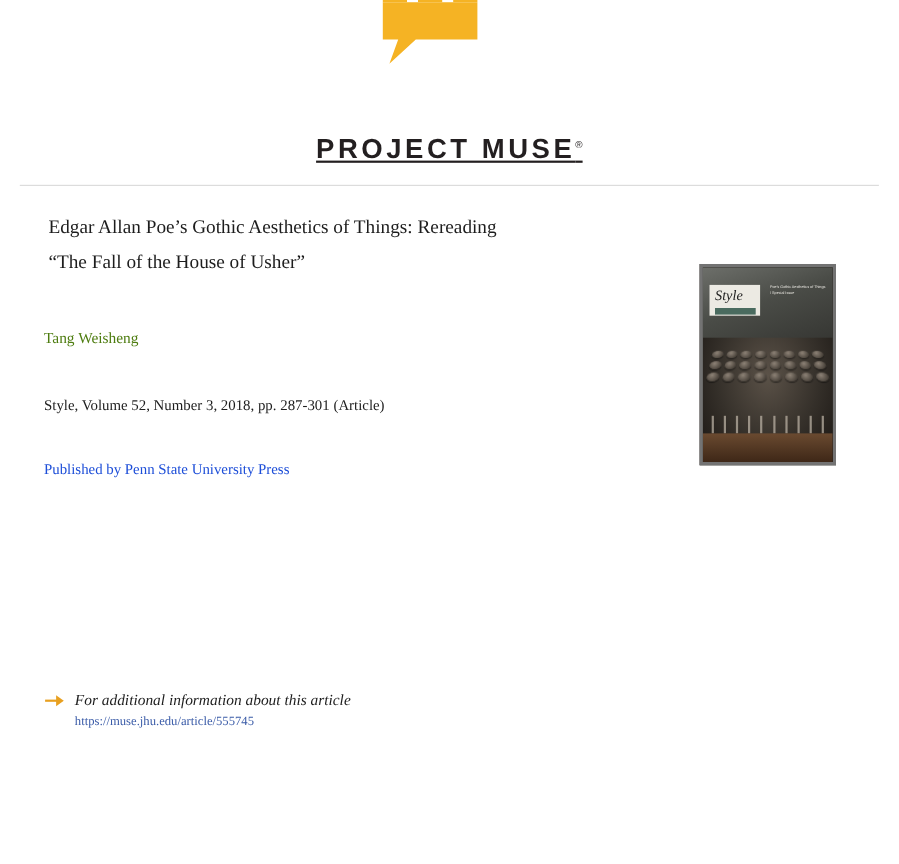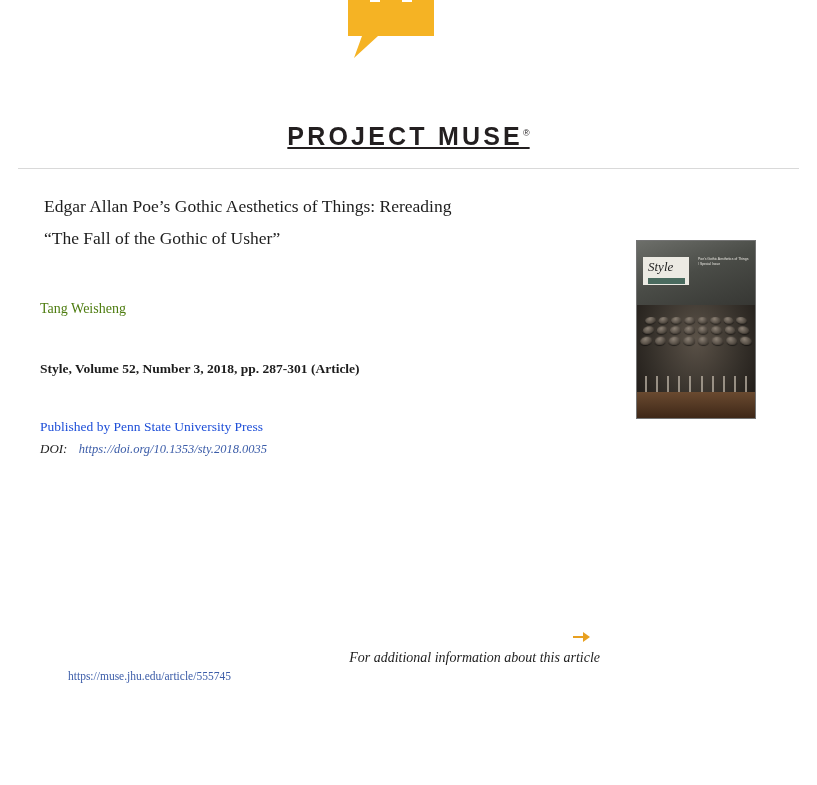"“The Fall of the Gothic" div { text: Gothic -> House }
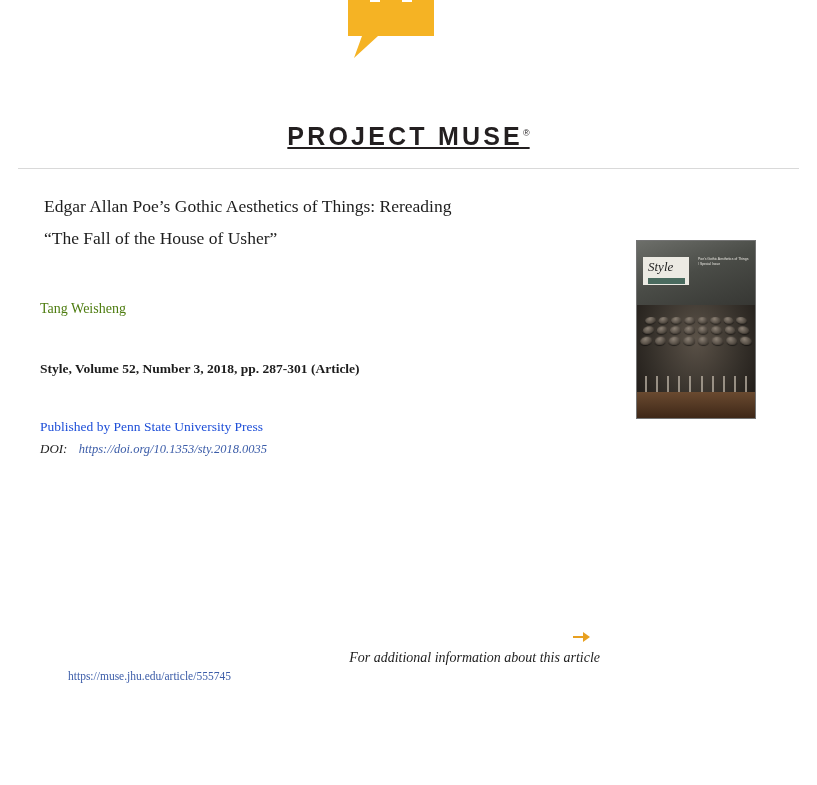"Style" .cover { border: 1px solid #737373 -> 3px solid #737373 }
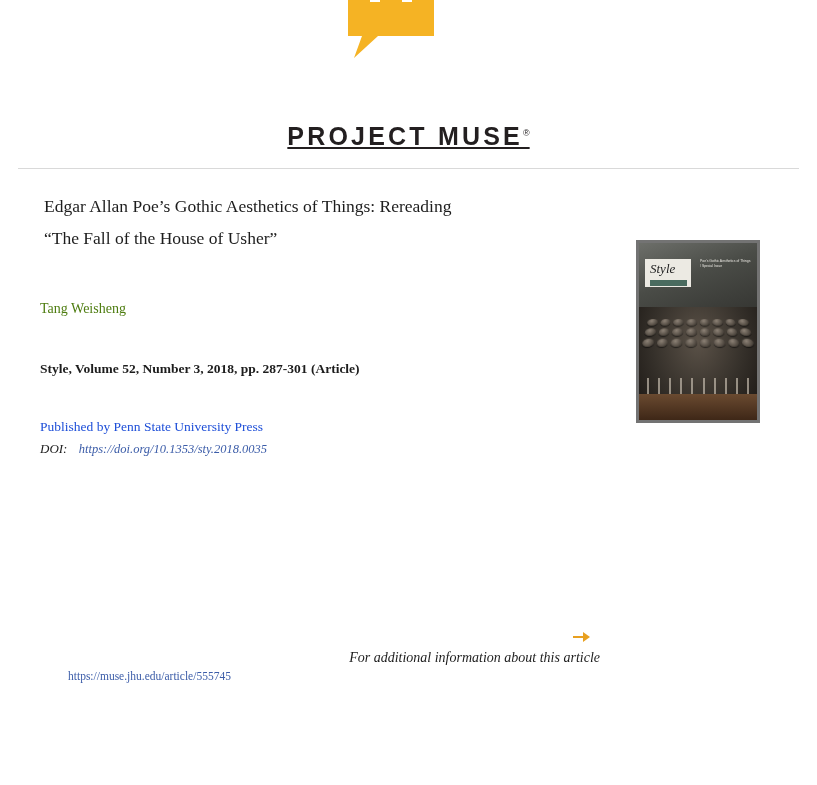"Style, Volume 52, Number 3," .citation { font-weight: bold -> none }
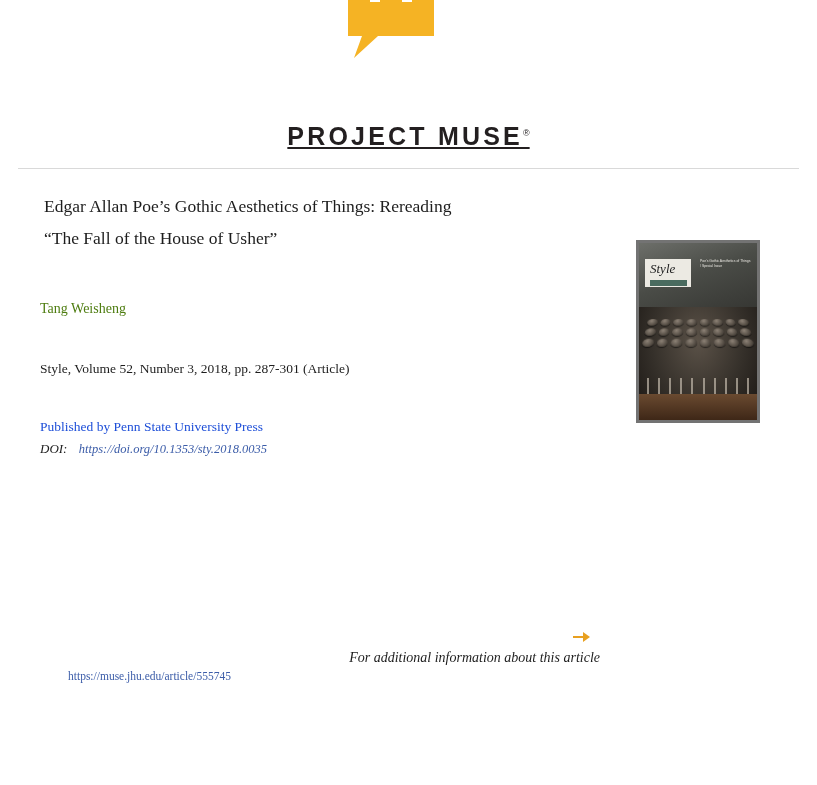"DOI:" div.doi-row { html: <div> <span>DOI:</span> <a>https://doi.org/10.1353/sty.2018.0035</a> </div> -> none }
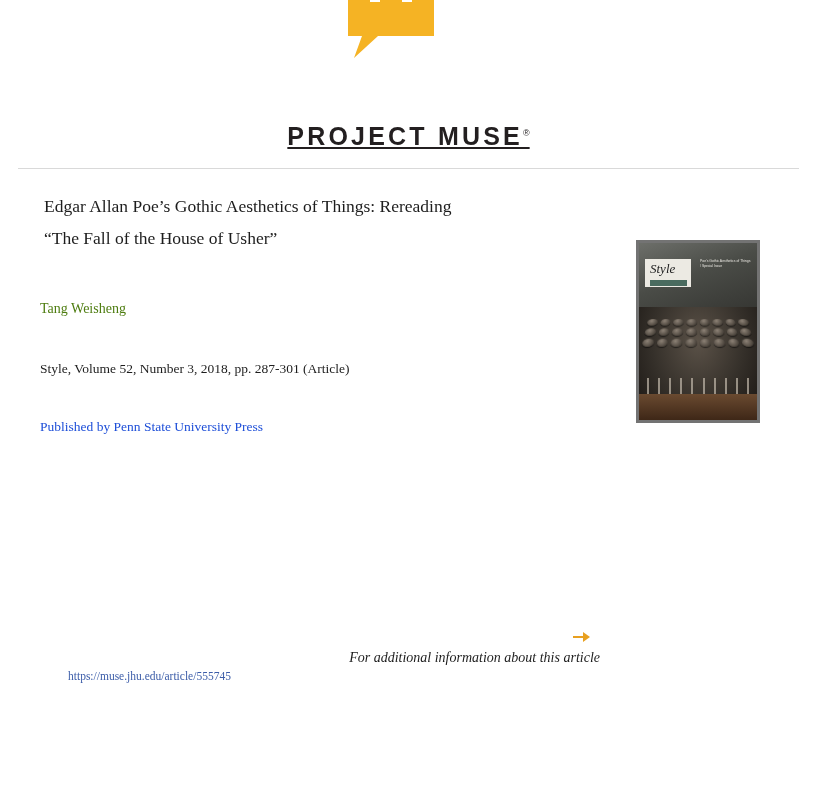"For additional information about this" .addl-row { align-items: flex-end -> flex-start; flex-direction: column -> none }
